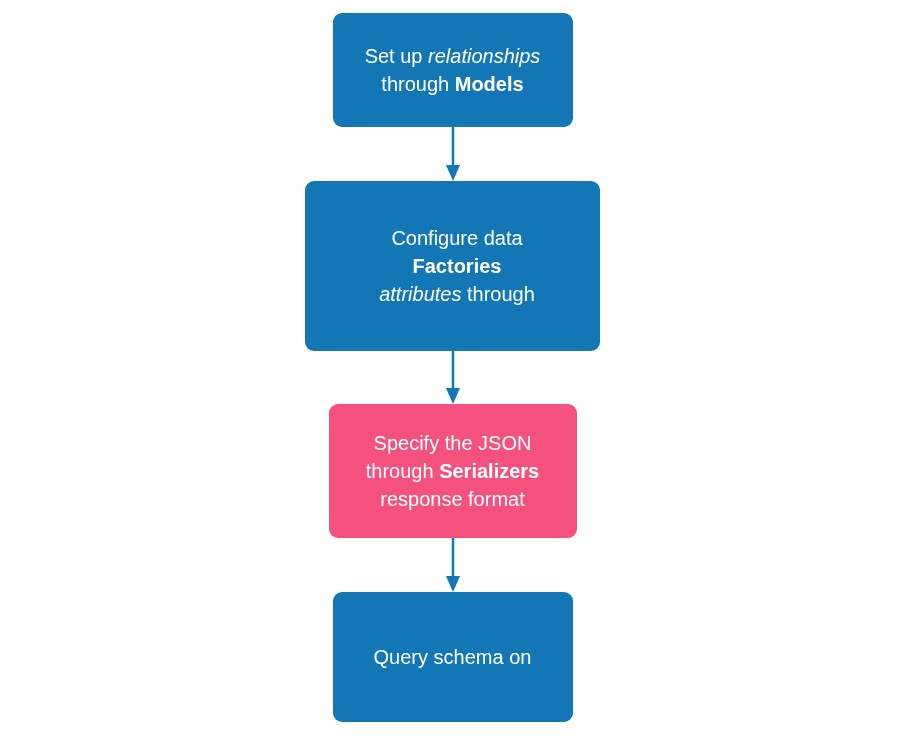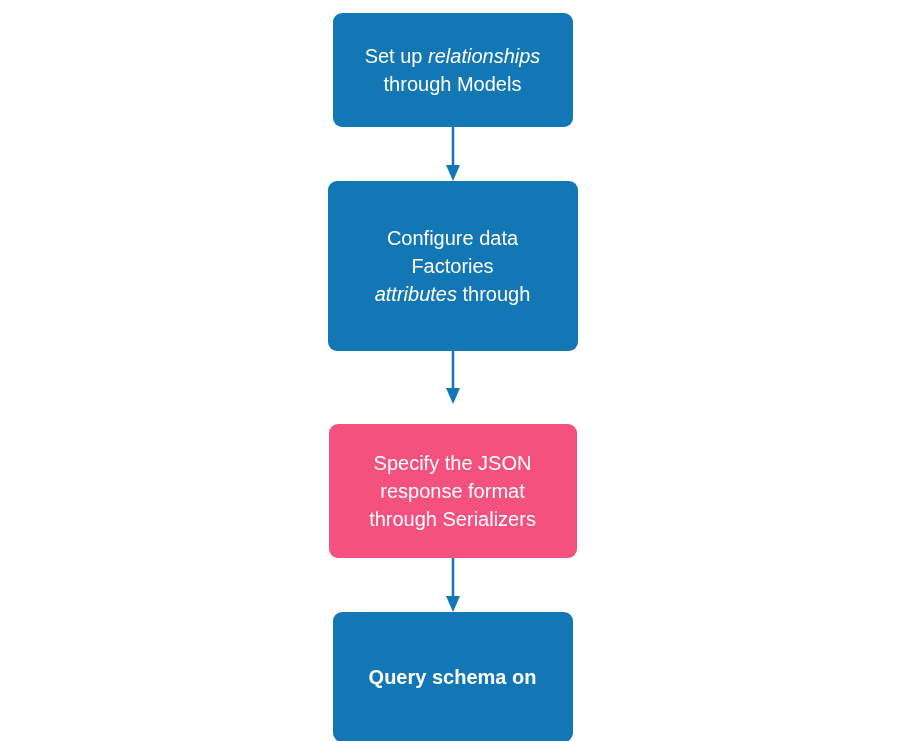"Models" .b { font-weight: normal -> bold }
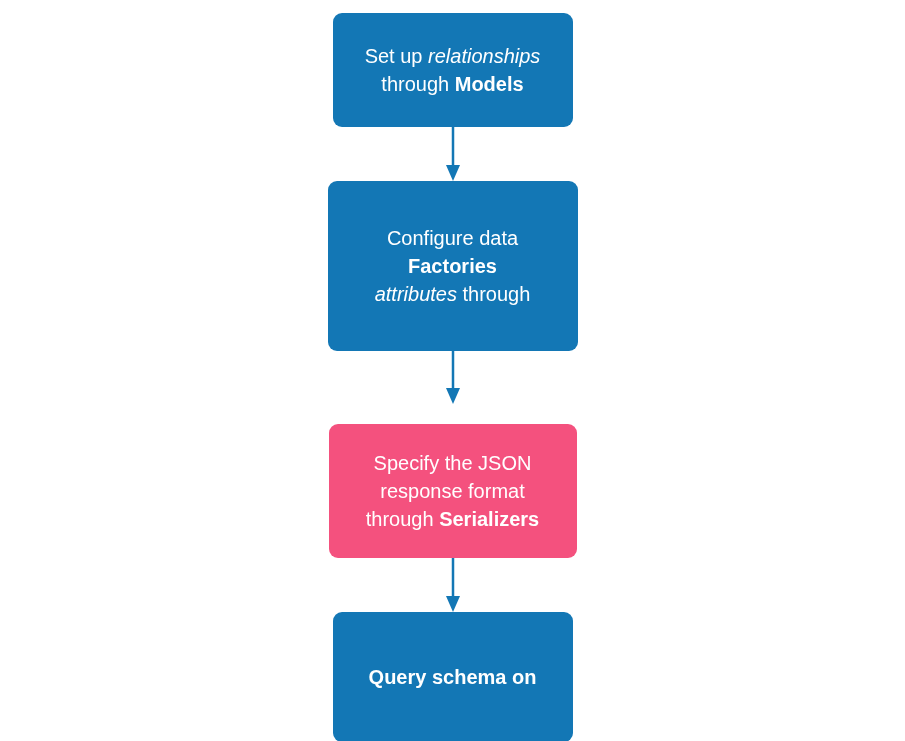"Configure data" .node-2 { padding-left: none -> 9px; width: 250px -> 286px }
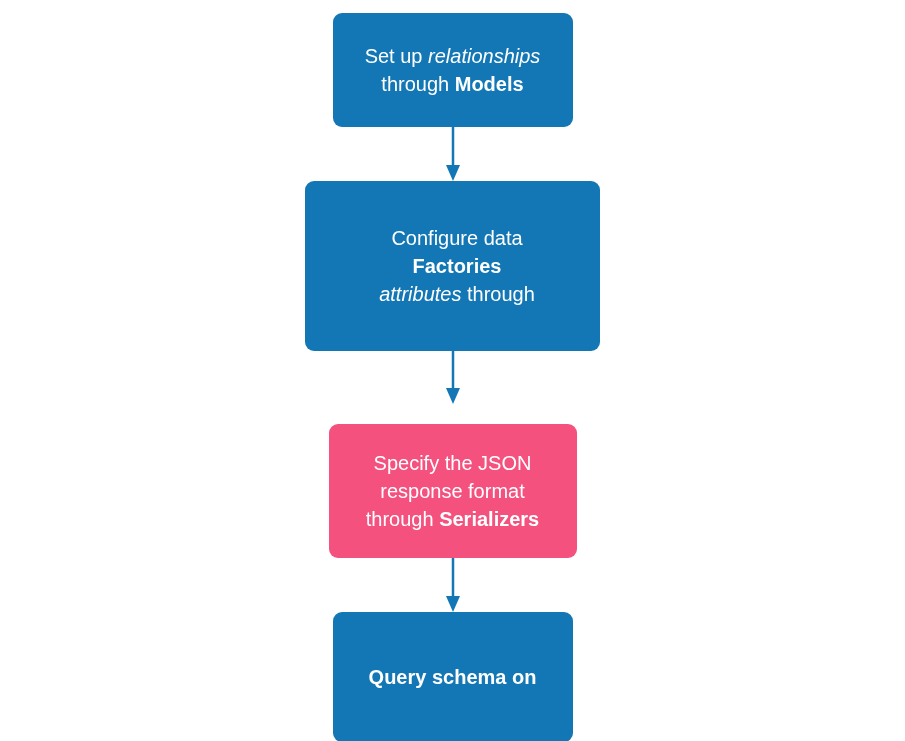"Specify the JSON" .node-pink { margin-top: 20px -> none }
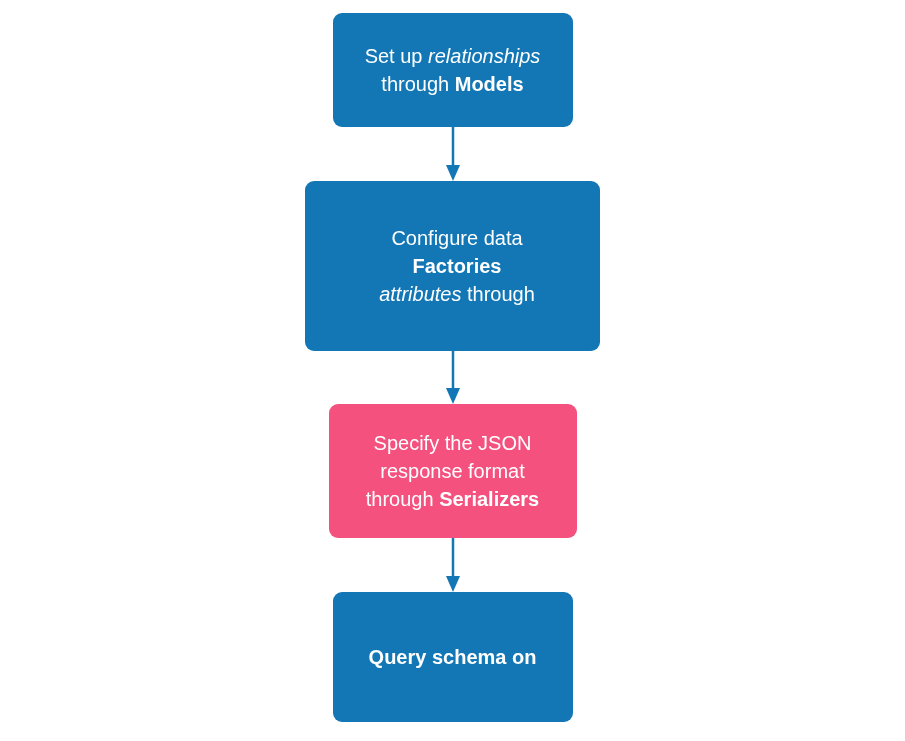"response format" div { order: before "through Serializers" -> after "through Serializers" }
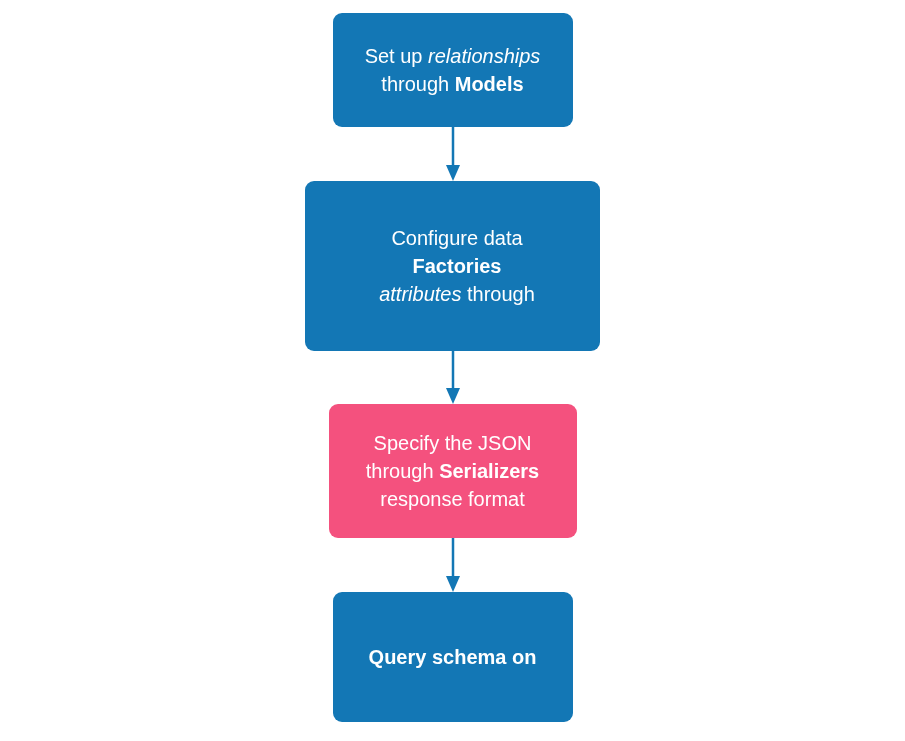"Query schema on" .node-4 { font-weight: bold -> none }
